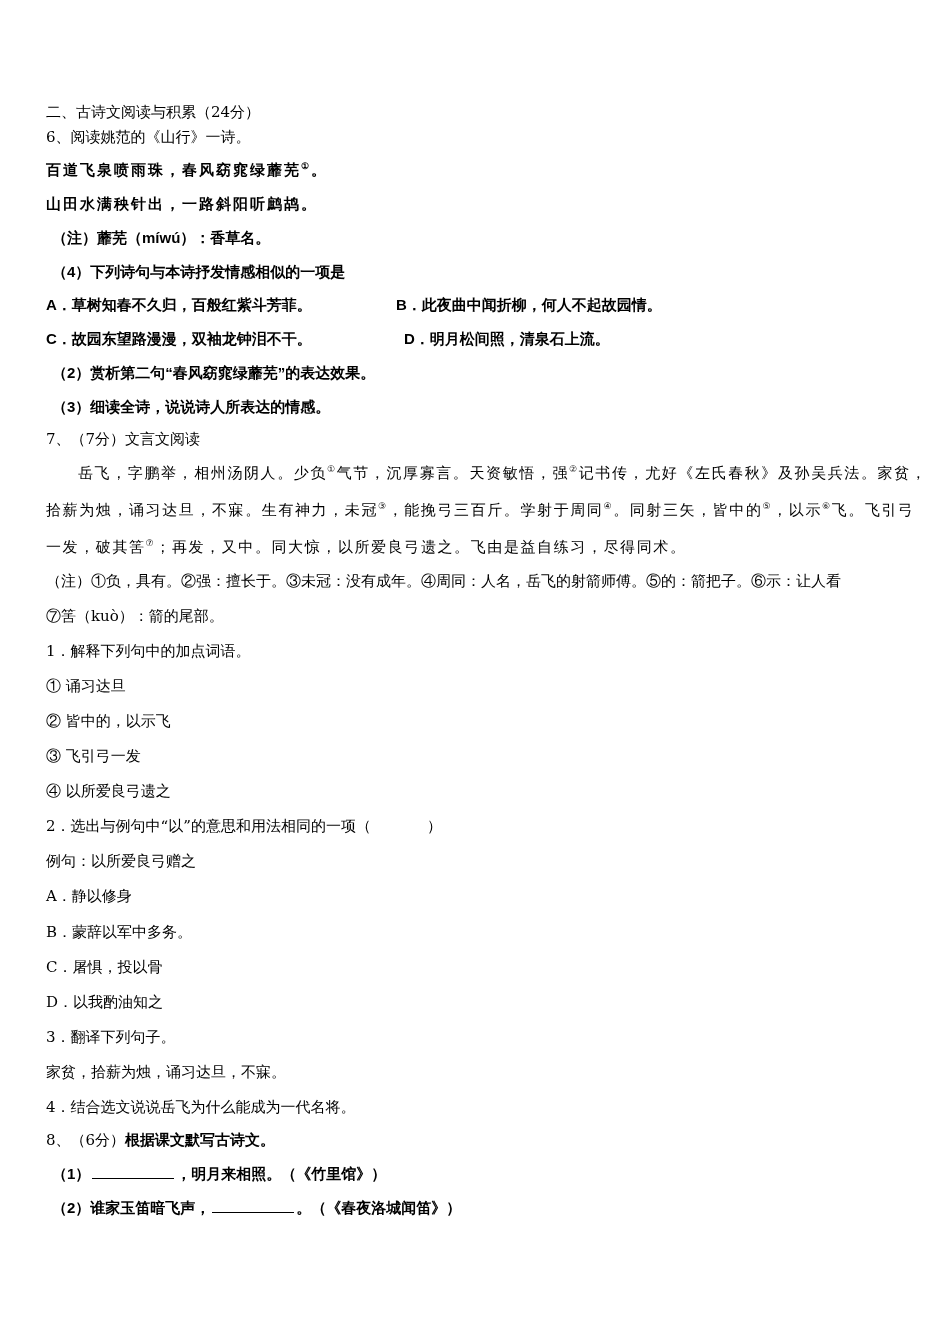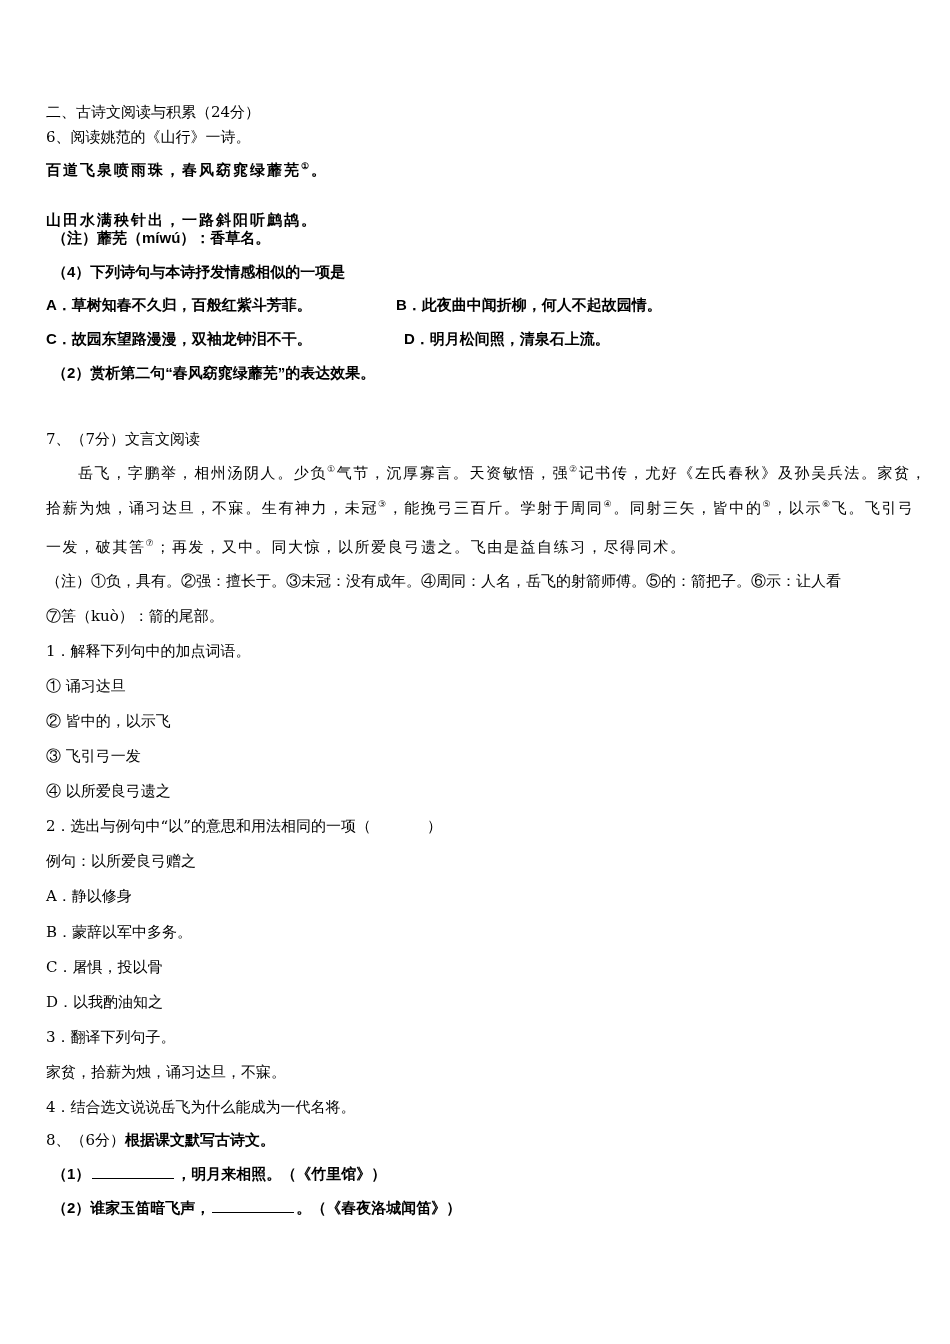"山田水满秧针出，一路斜阳听鹧鸪。" div.line { margin-top: 16px -> none }
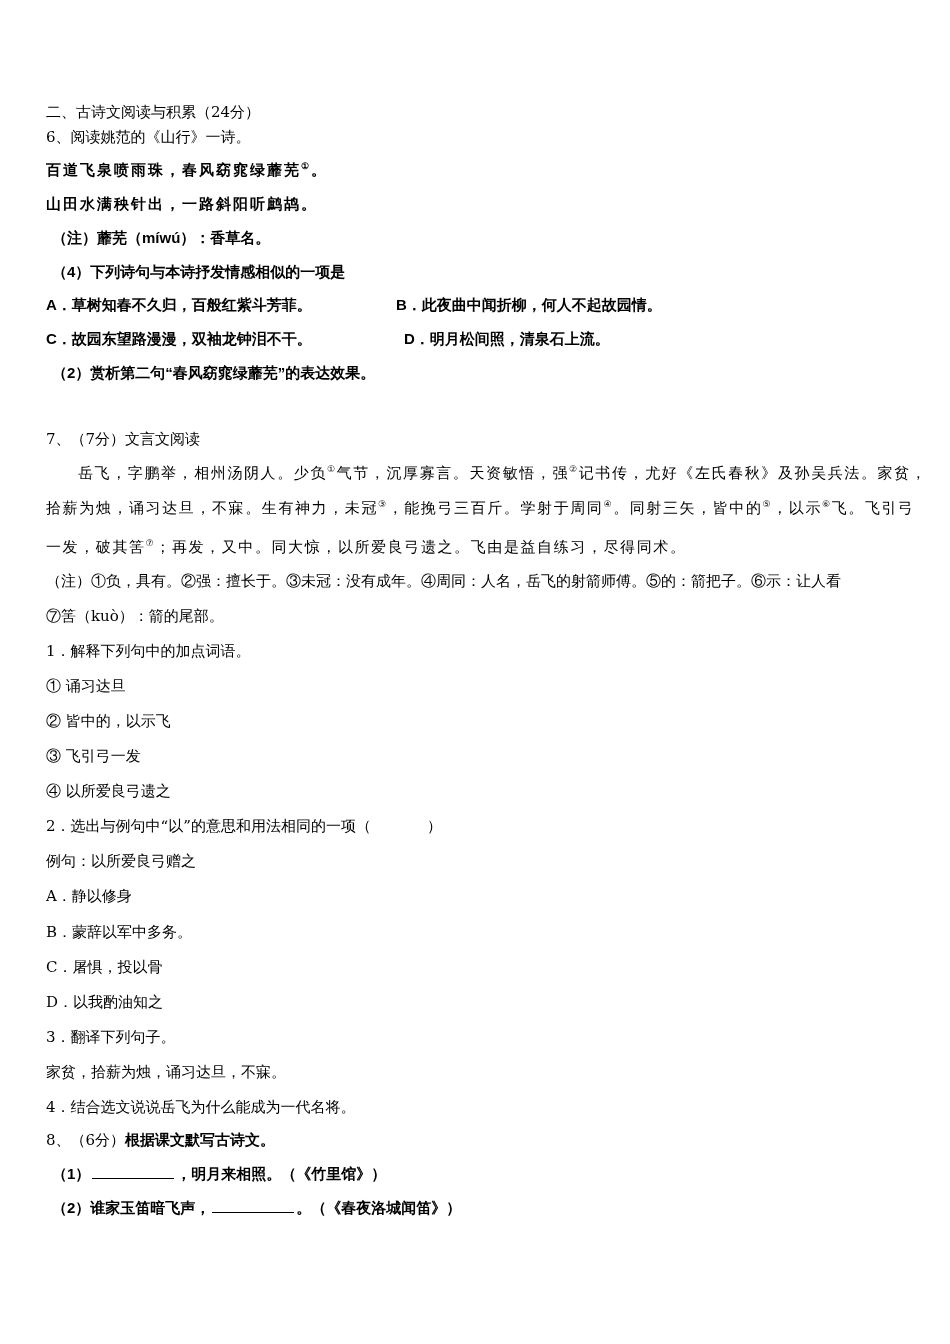"（3）细读全诗，说说诗人所表达的情感。" div.line { html: none -> <div>（3）细读全诗，说说诗人所表达的情感。</div> }
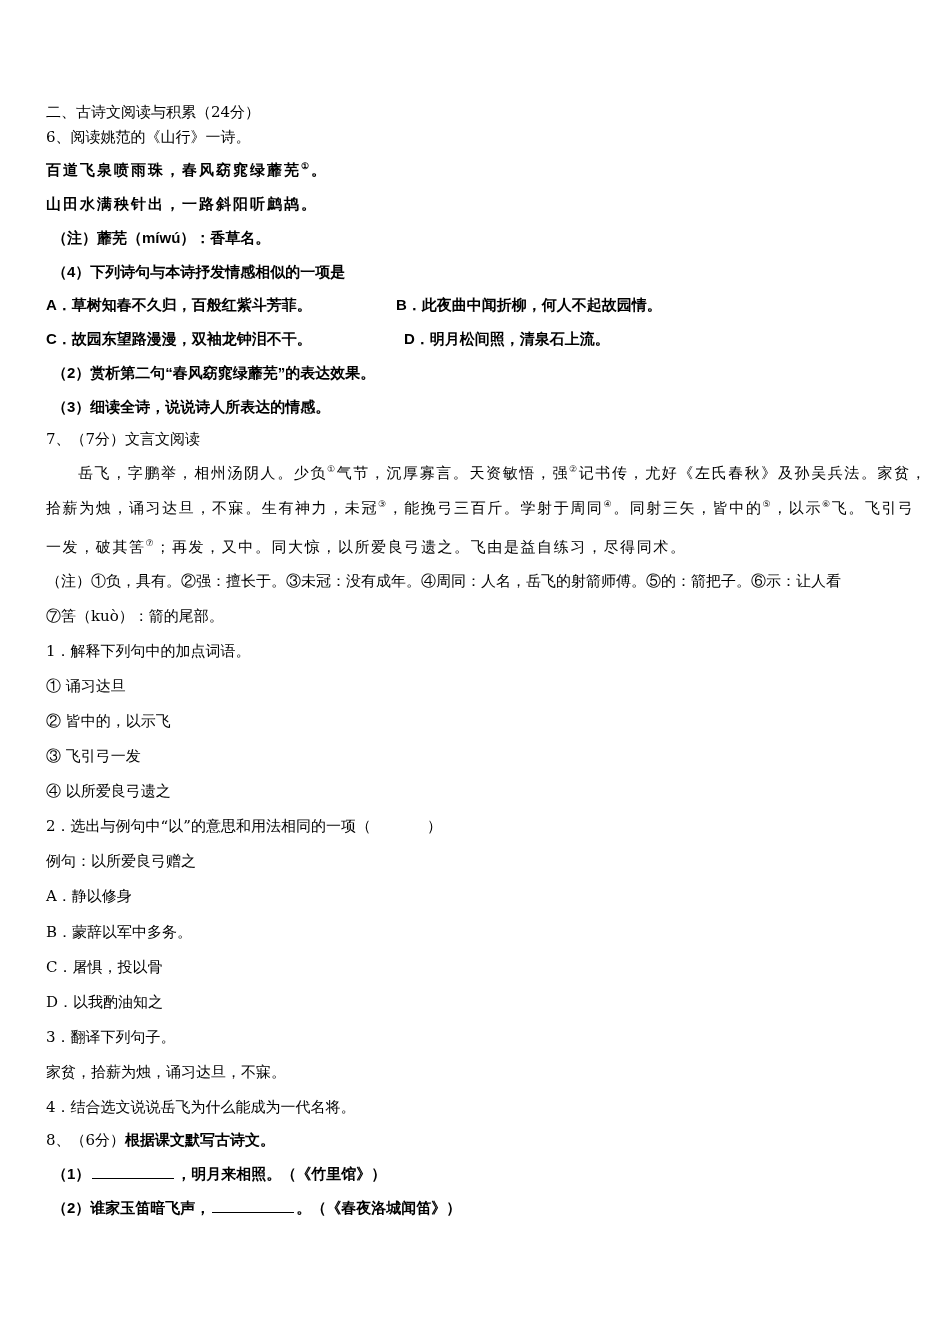"拾薪为烛，诵习达旦，不寐。生有神力，未冠③，能挽弓三百斤。学射于周同④。同射三矢" div.line { font-family: Liberation Mono, monospace -> none }
